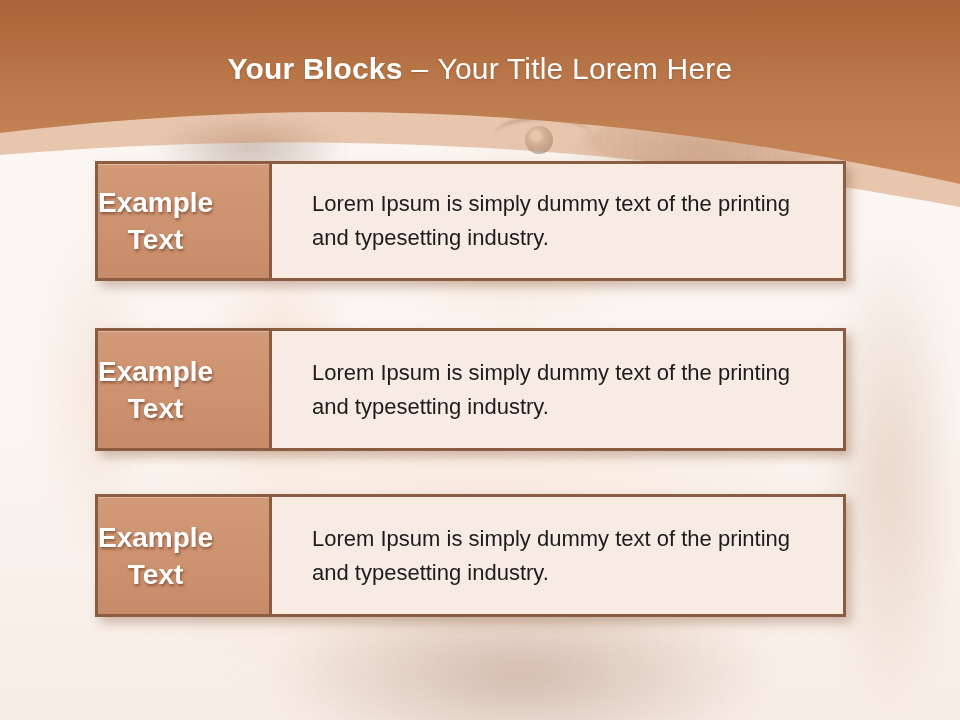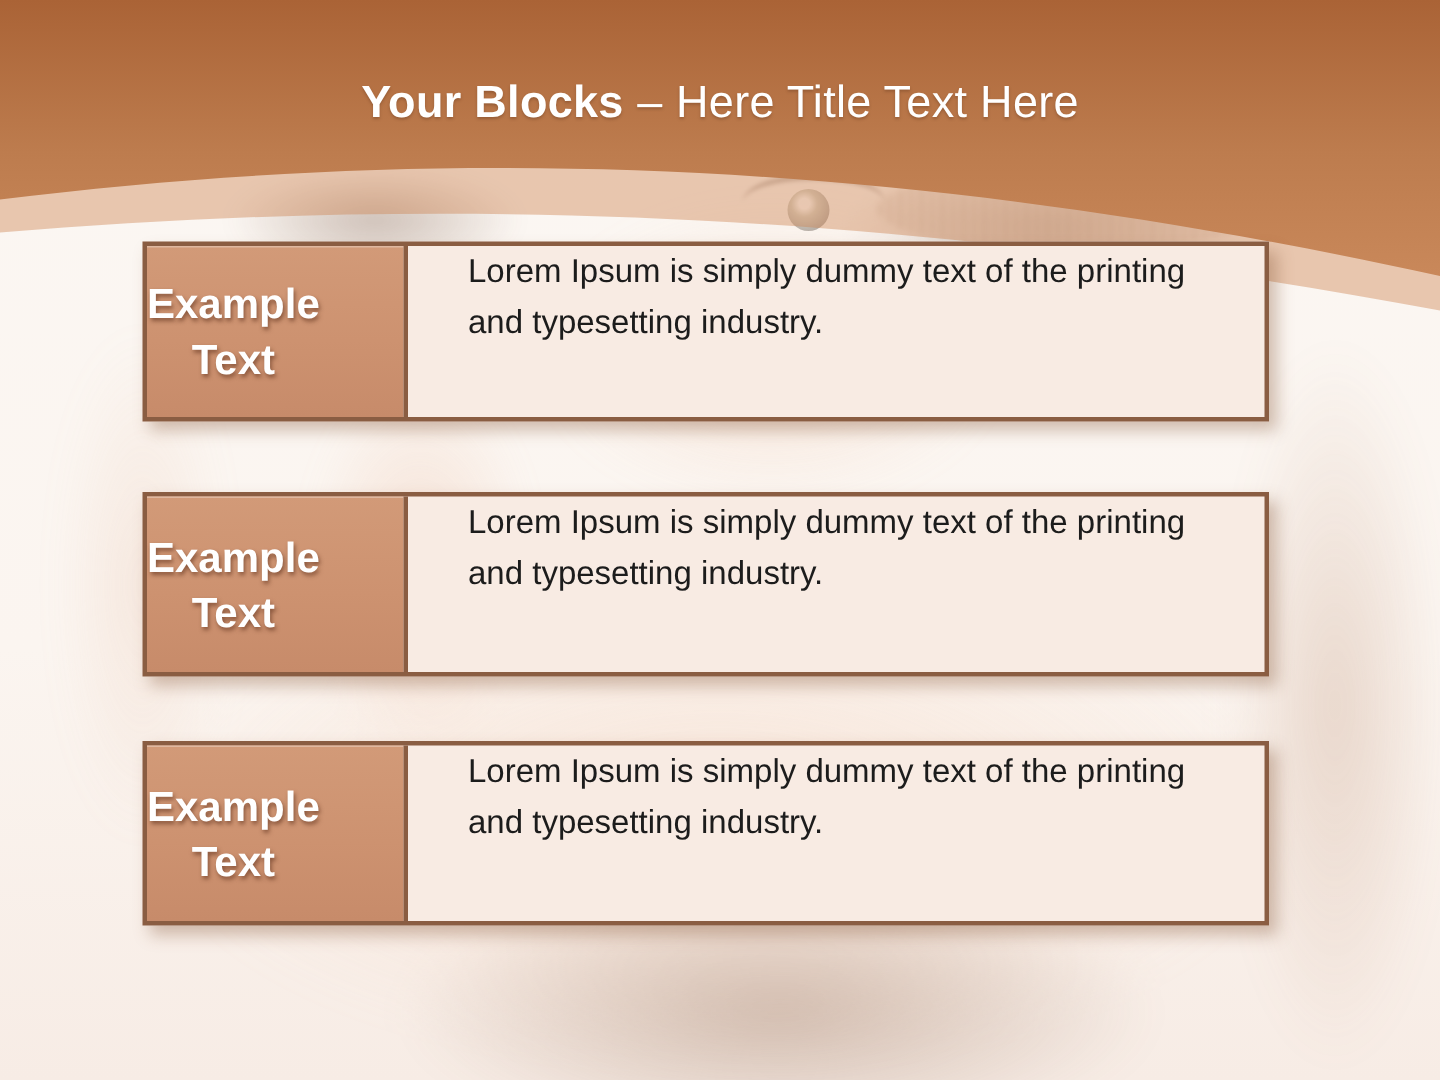"Here Title Text Here" span.t-rest { text: Here Title Text -> Your Title Lorem }
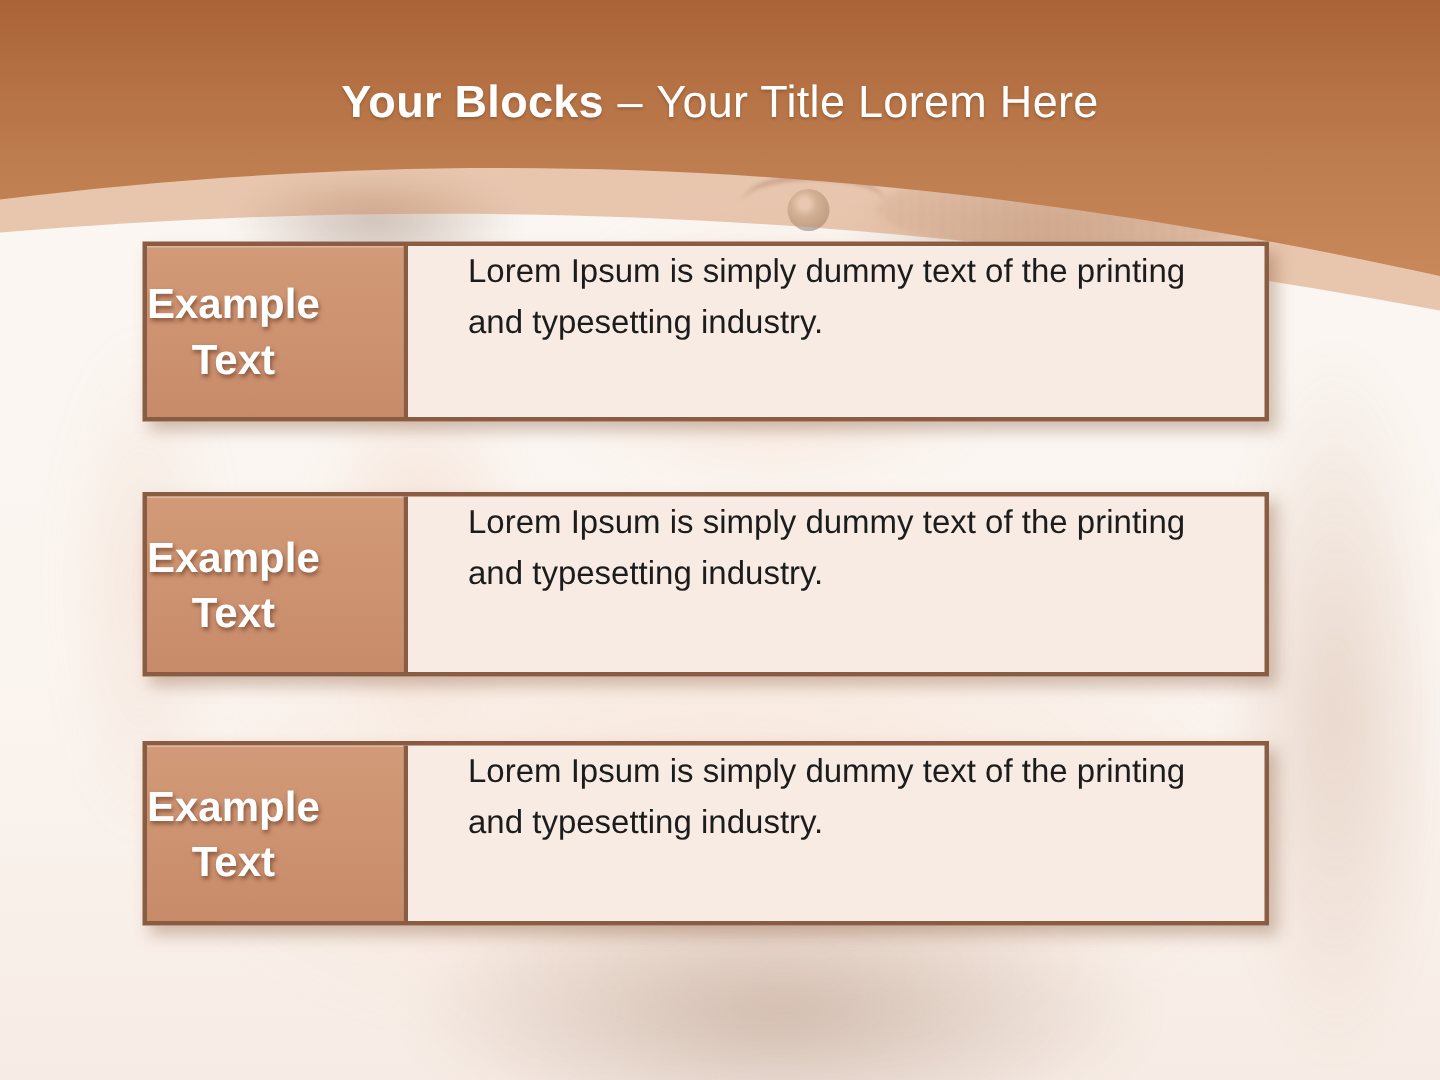"Lorem Ipsum is simply dummy" .cell-body { align-items: none -> center }
